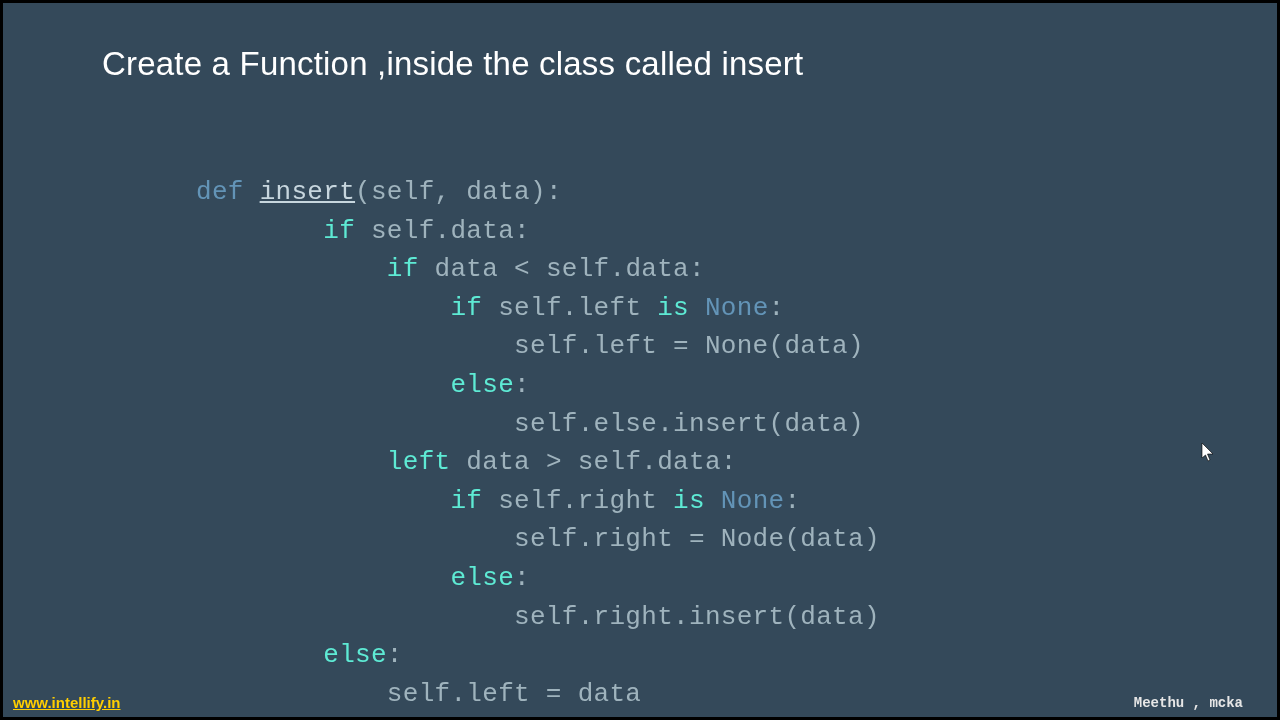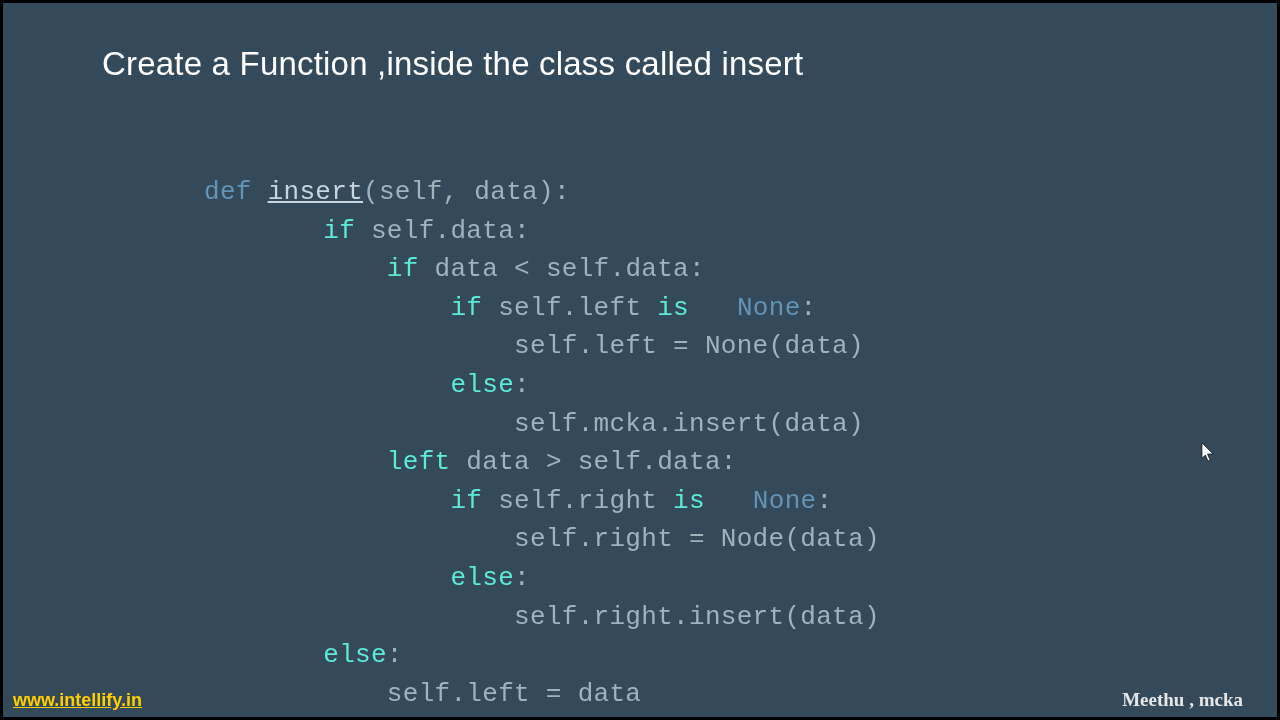"def" .kw-def { margin-left: 8px -> none }
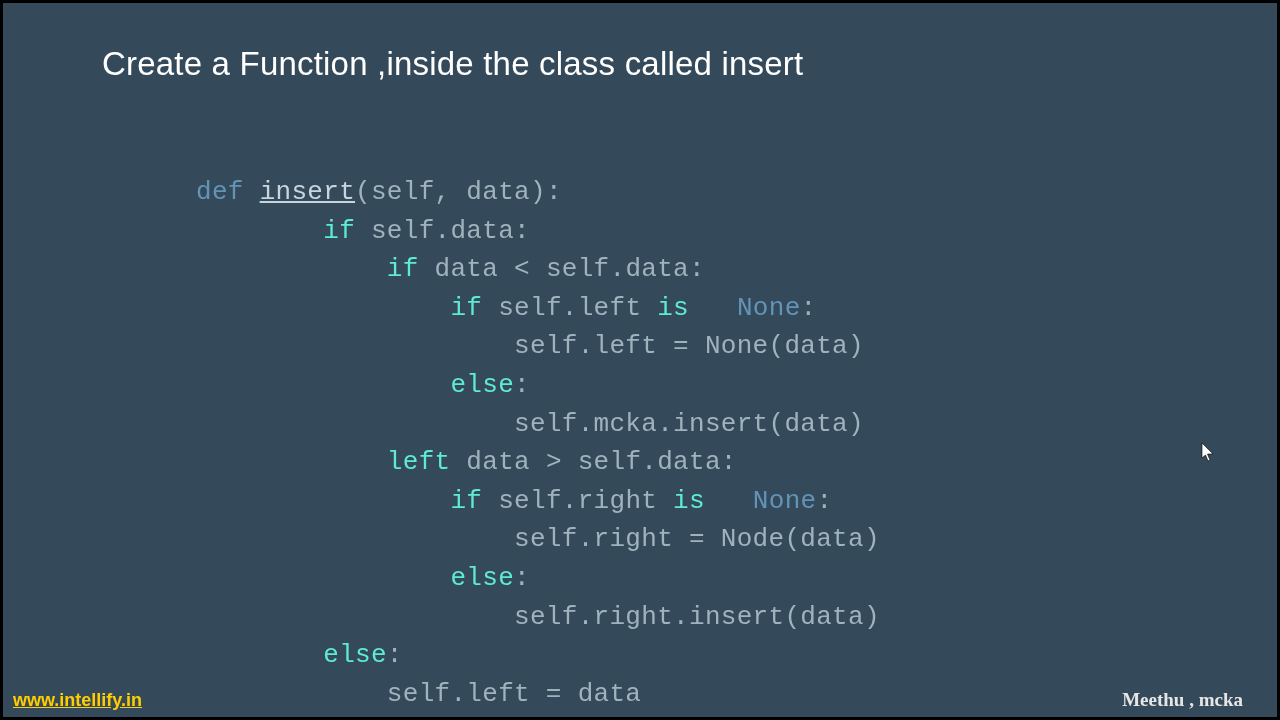"None" .kw-none { margin-left: 32px -> none }
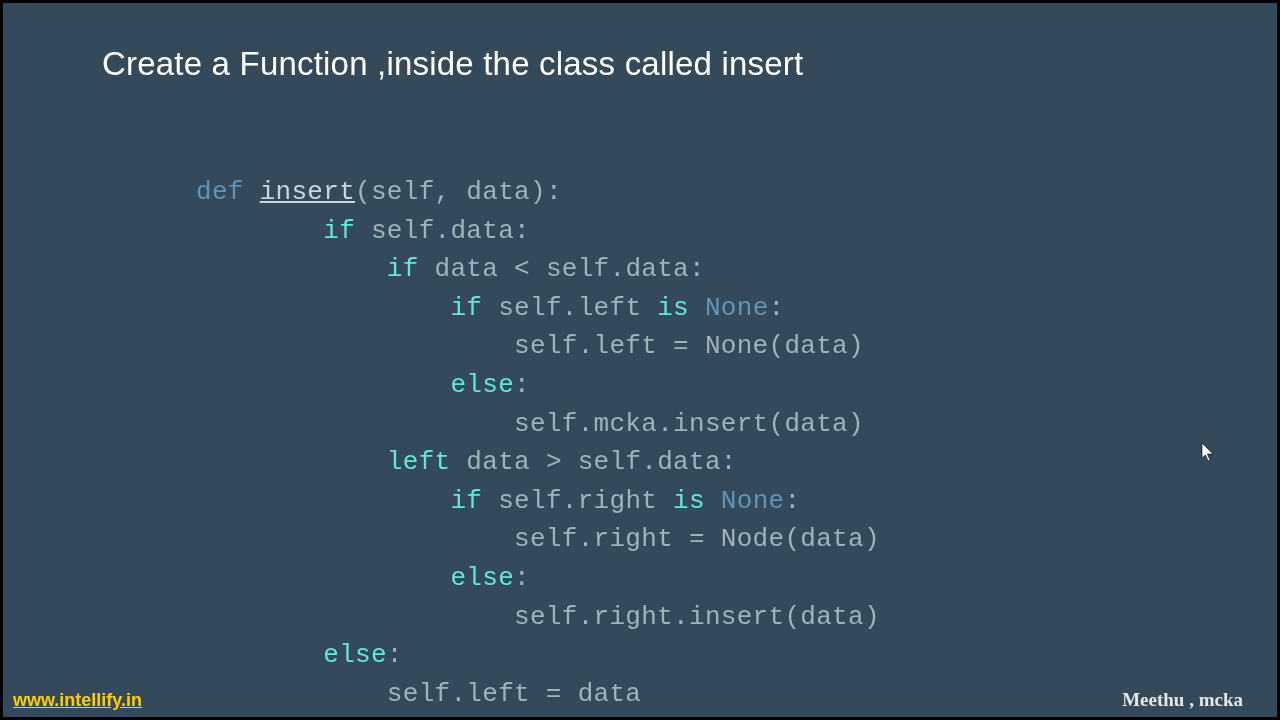"self.mcka.insert(data)" span { text: self.mcka.insert -> self.else.insert }
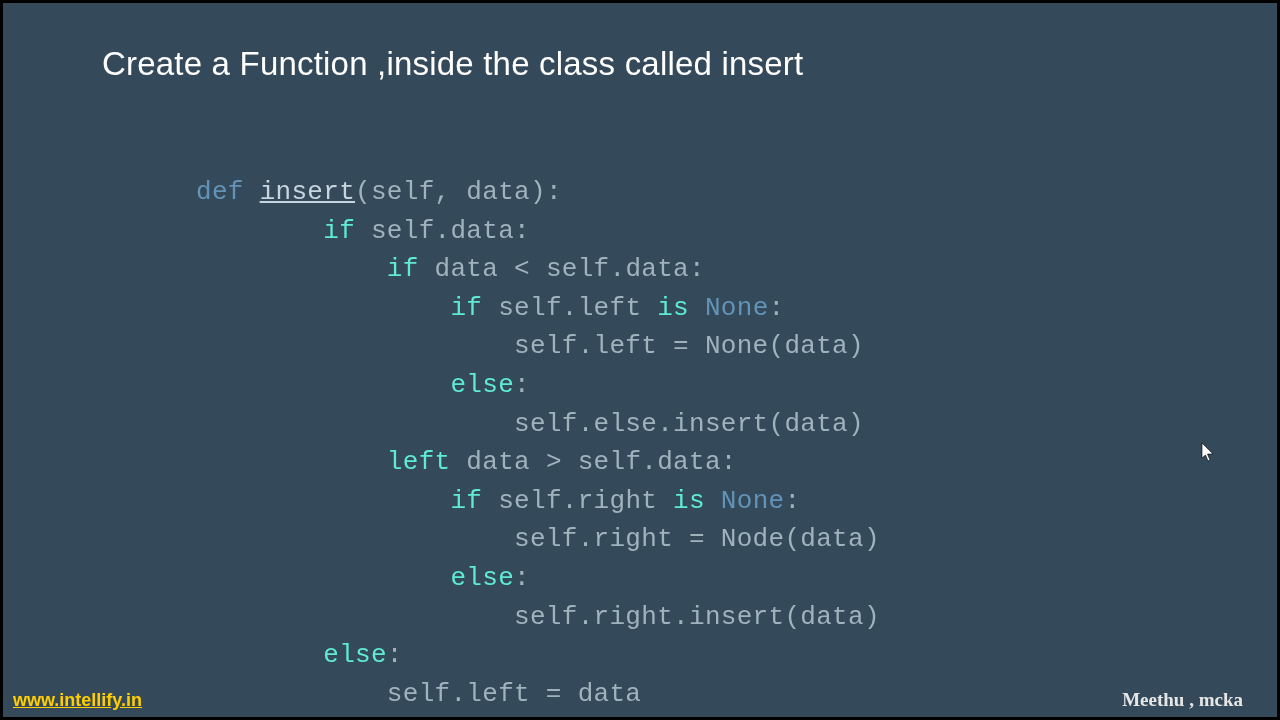"www.intellify.in" .footer-link { font-size: 18px -> 15px }
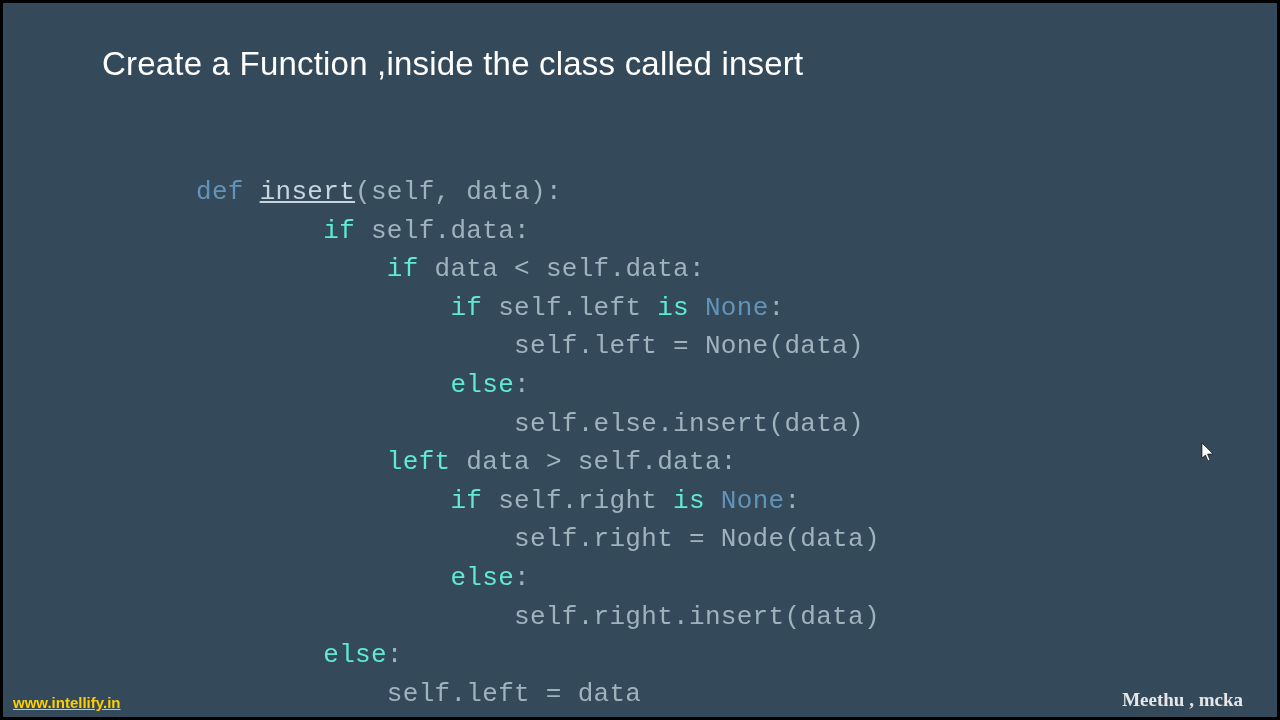"Meethu , mcka" .footer-author { font-family: Liberation Serif, serif -> Liberation Mono, monospace; font-size: 19px -> 14px }
